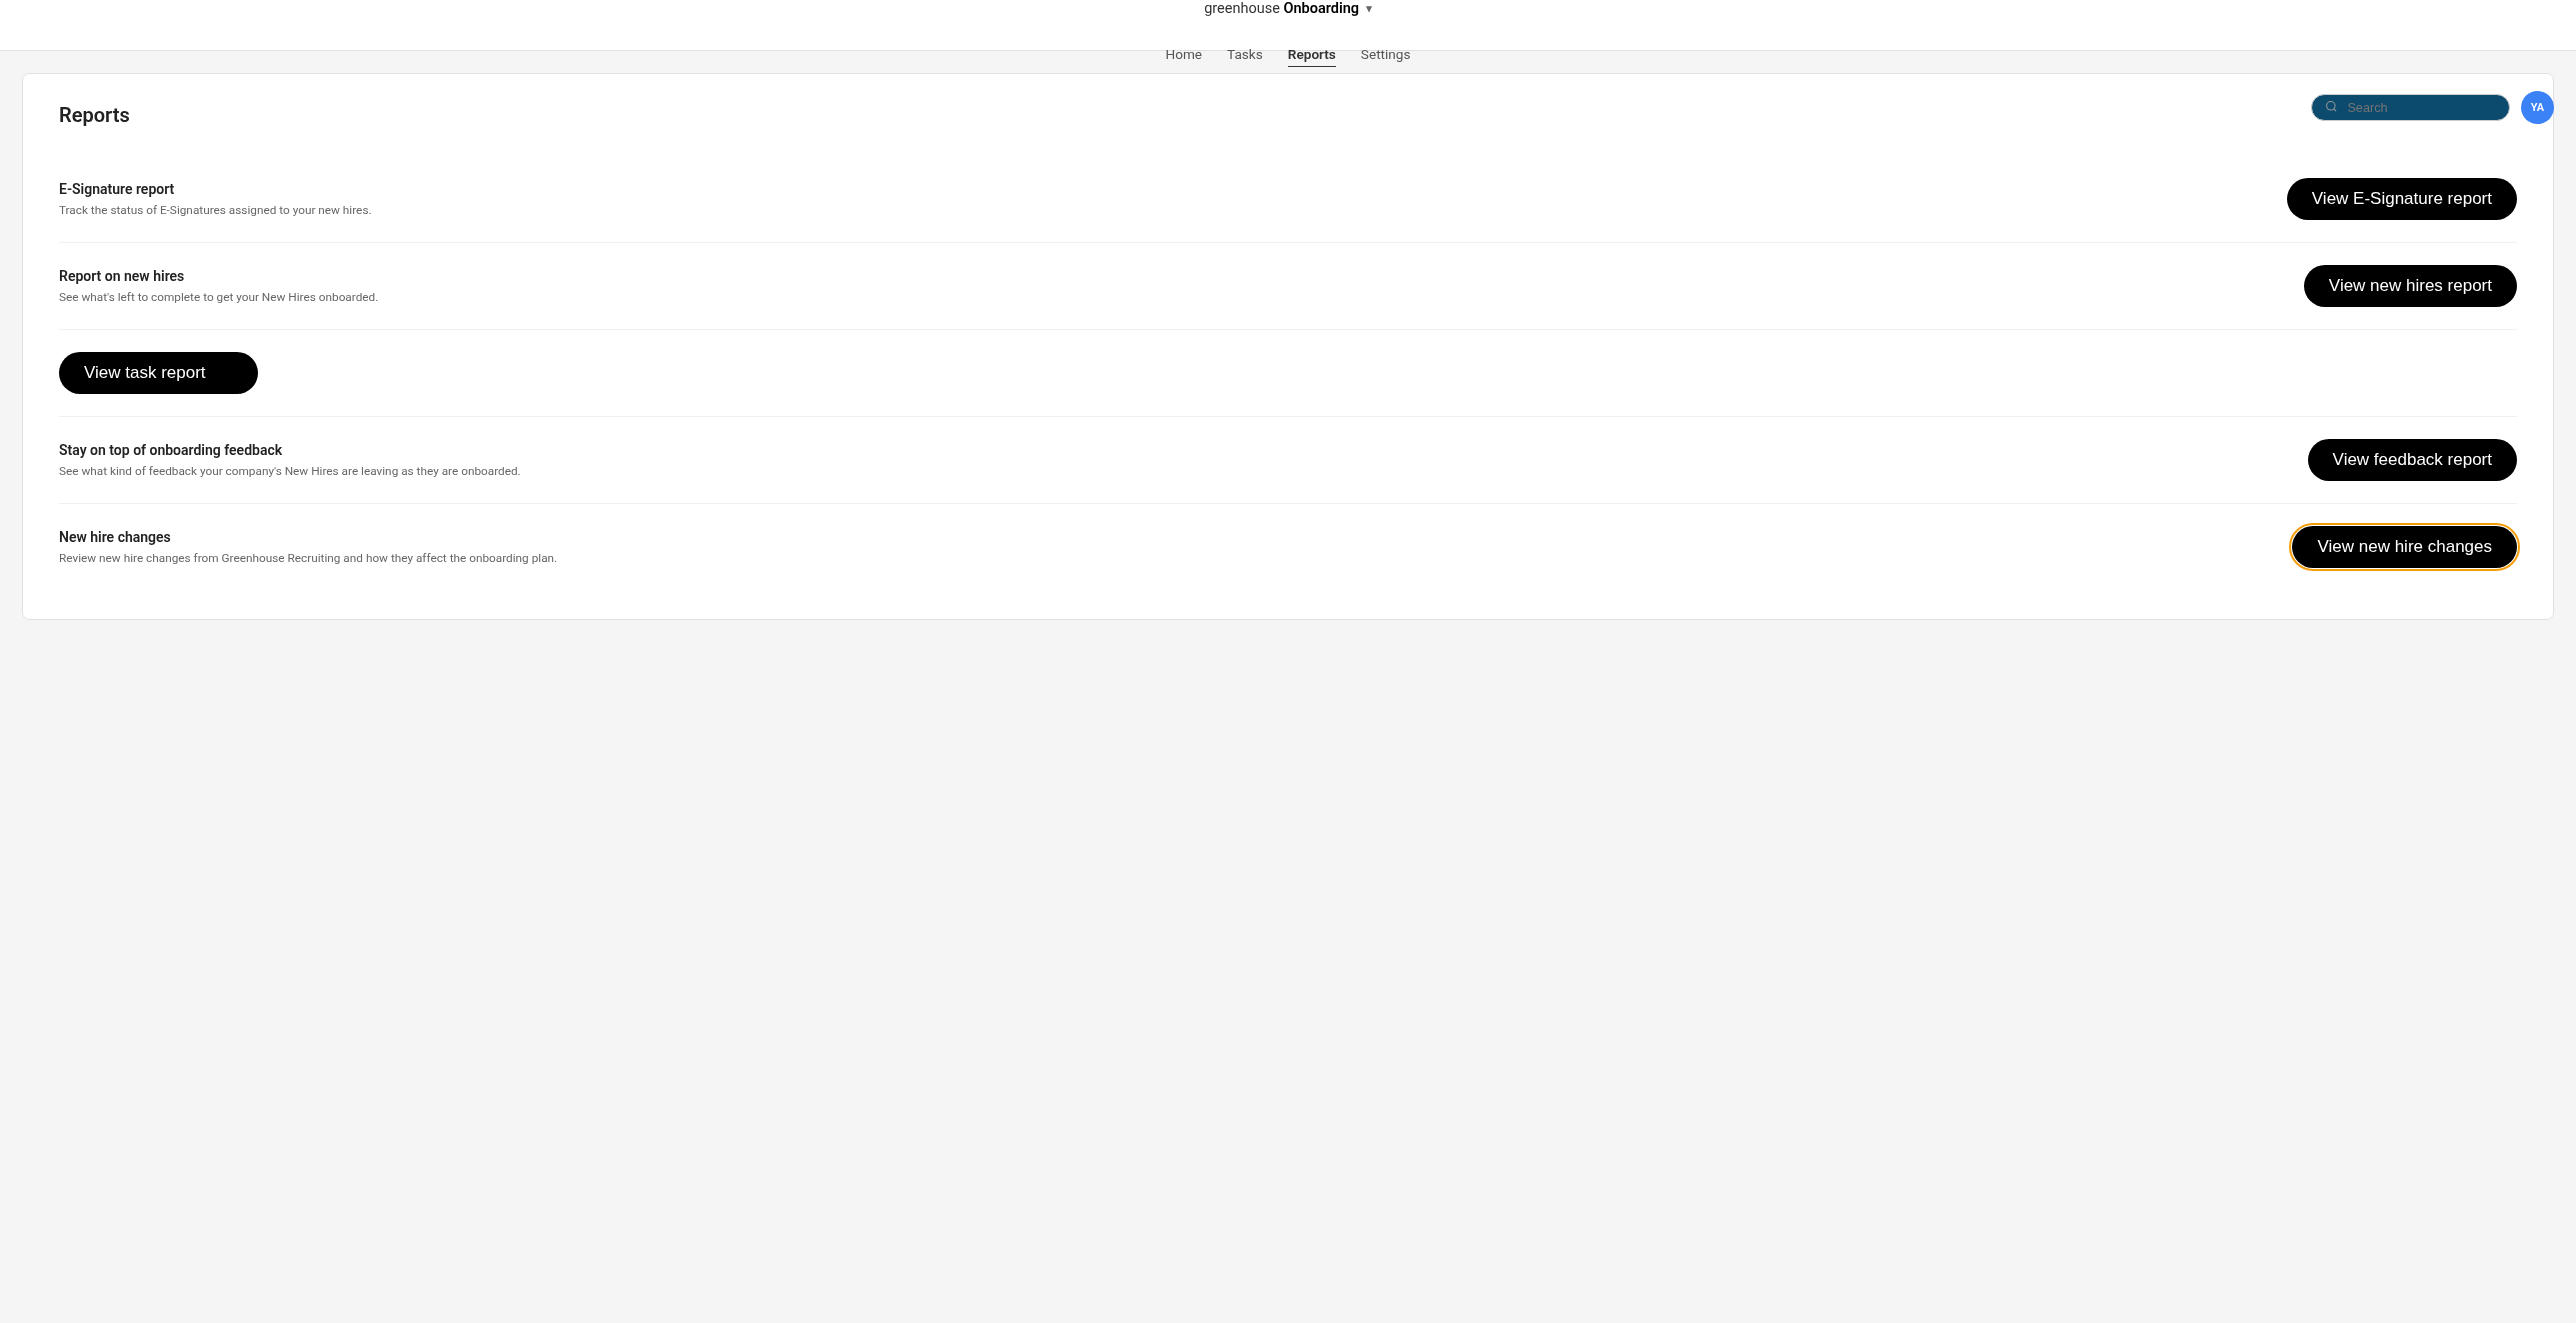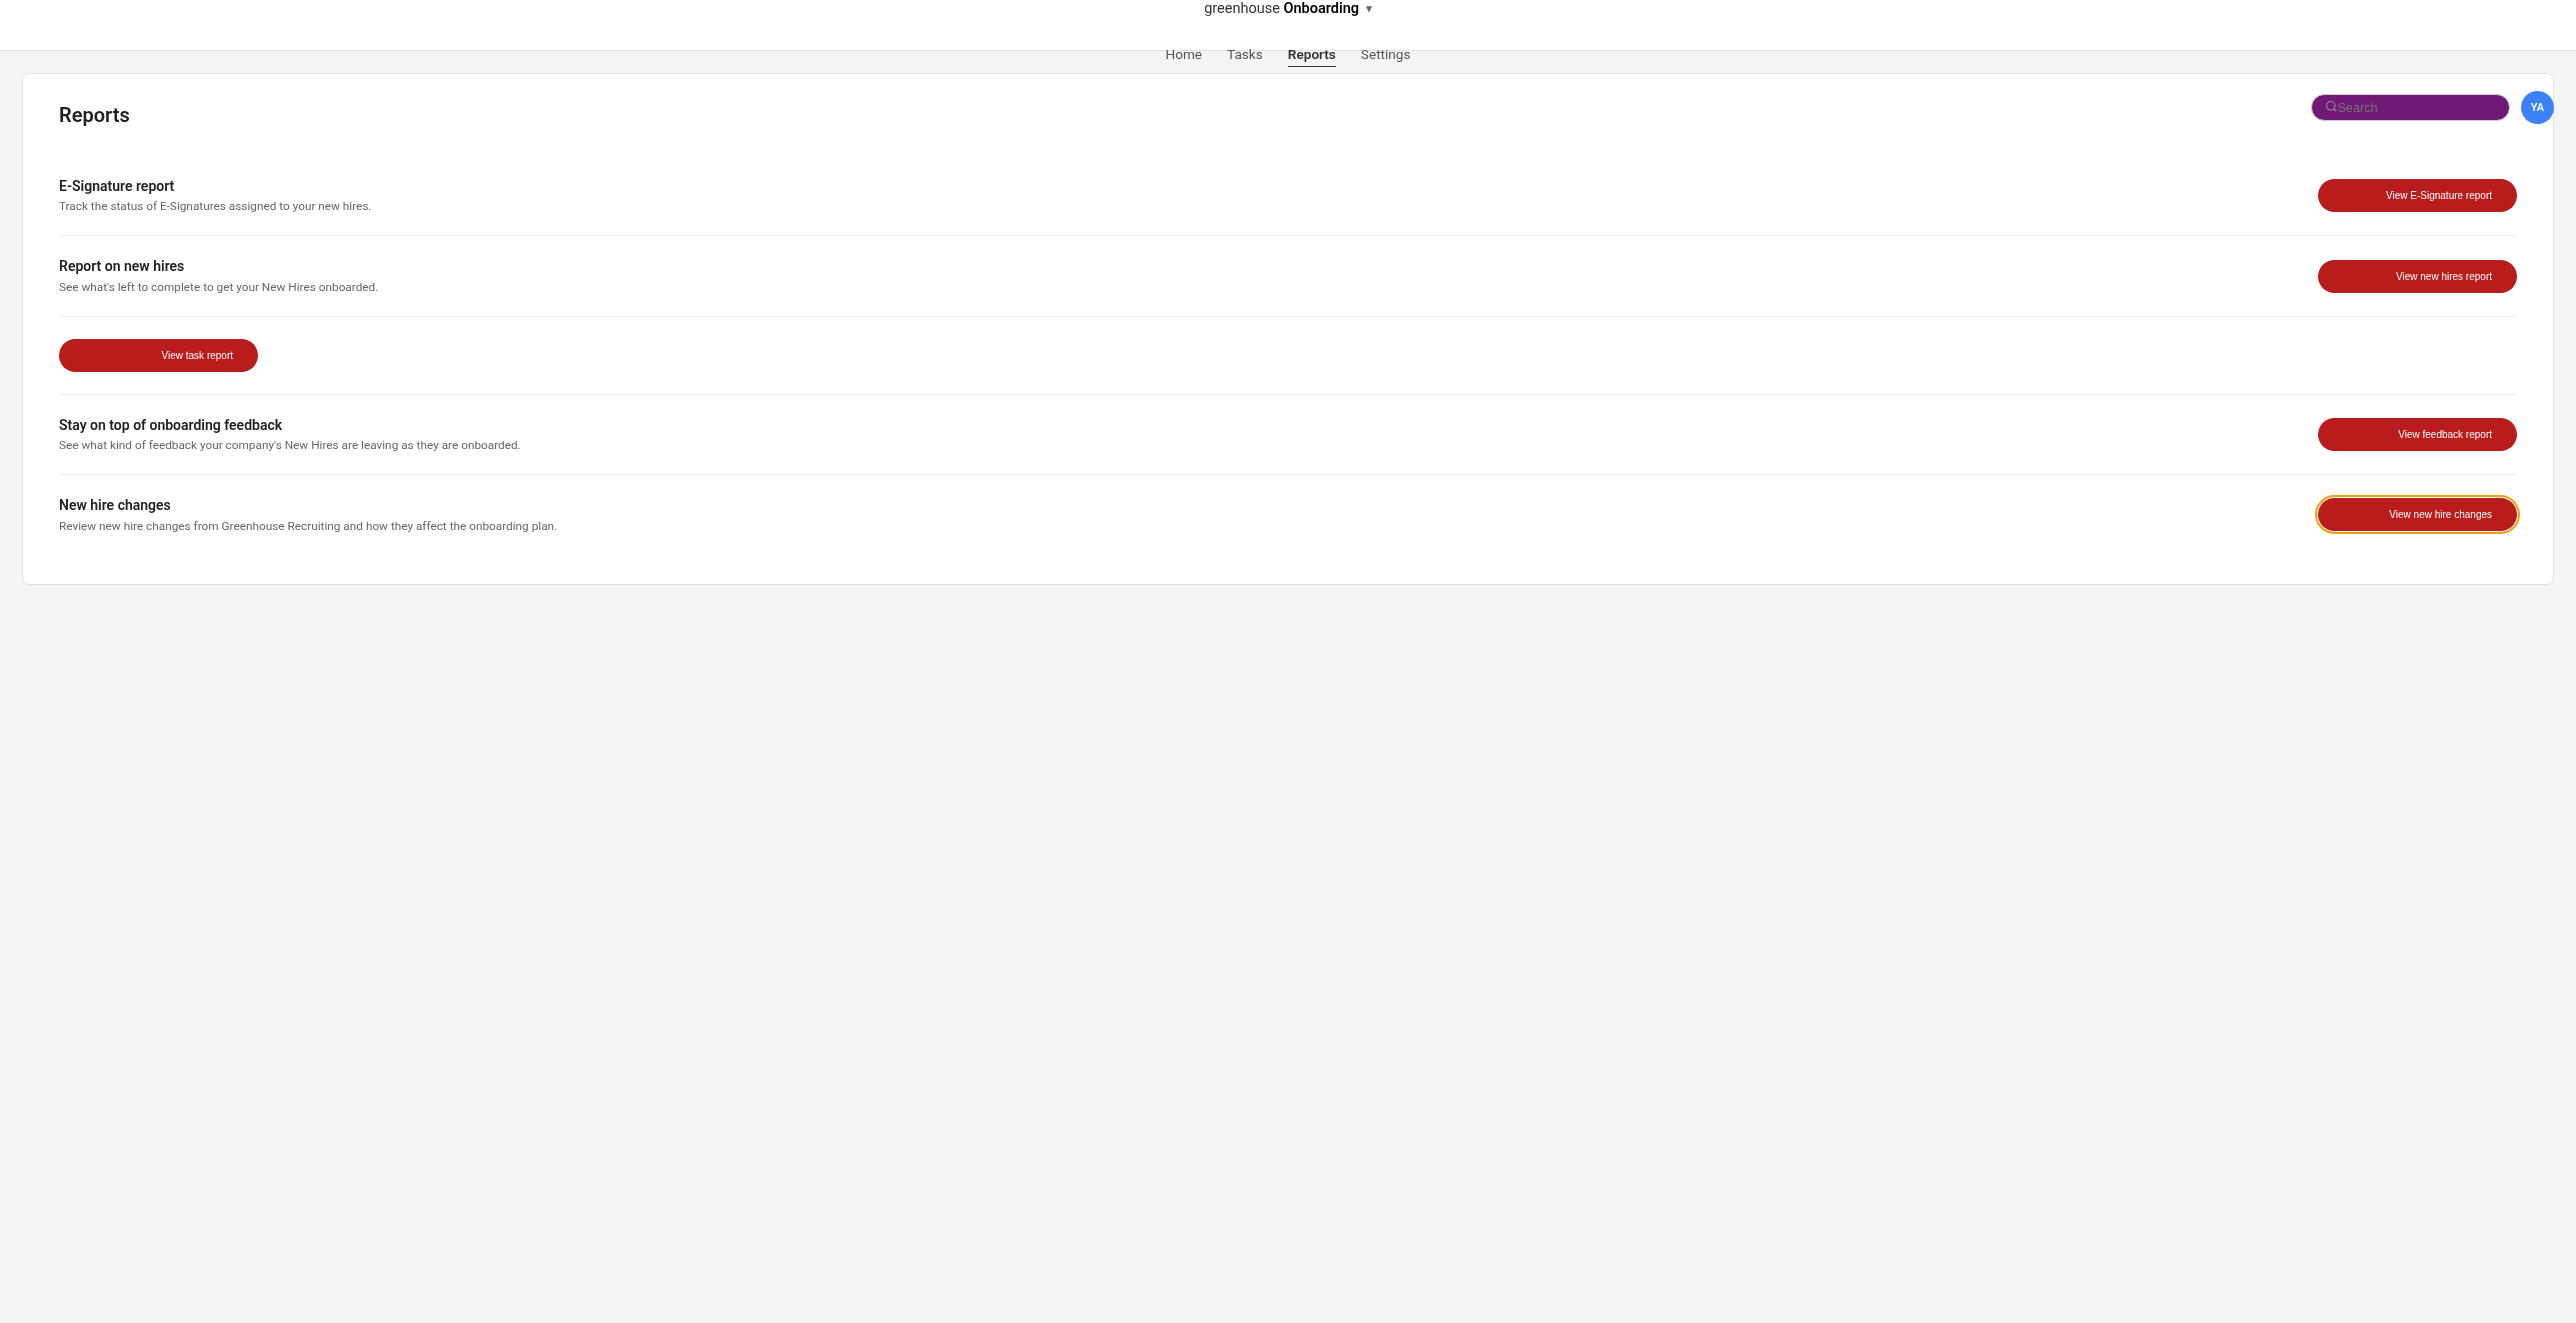"Search" .search-box { background: #701a75 -> #0c4a6e; gap: 0 -> 10px }
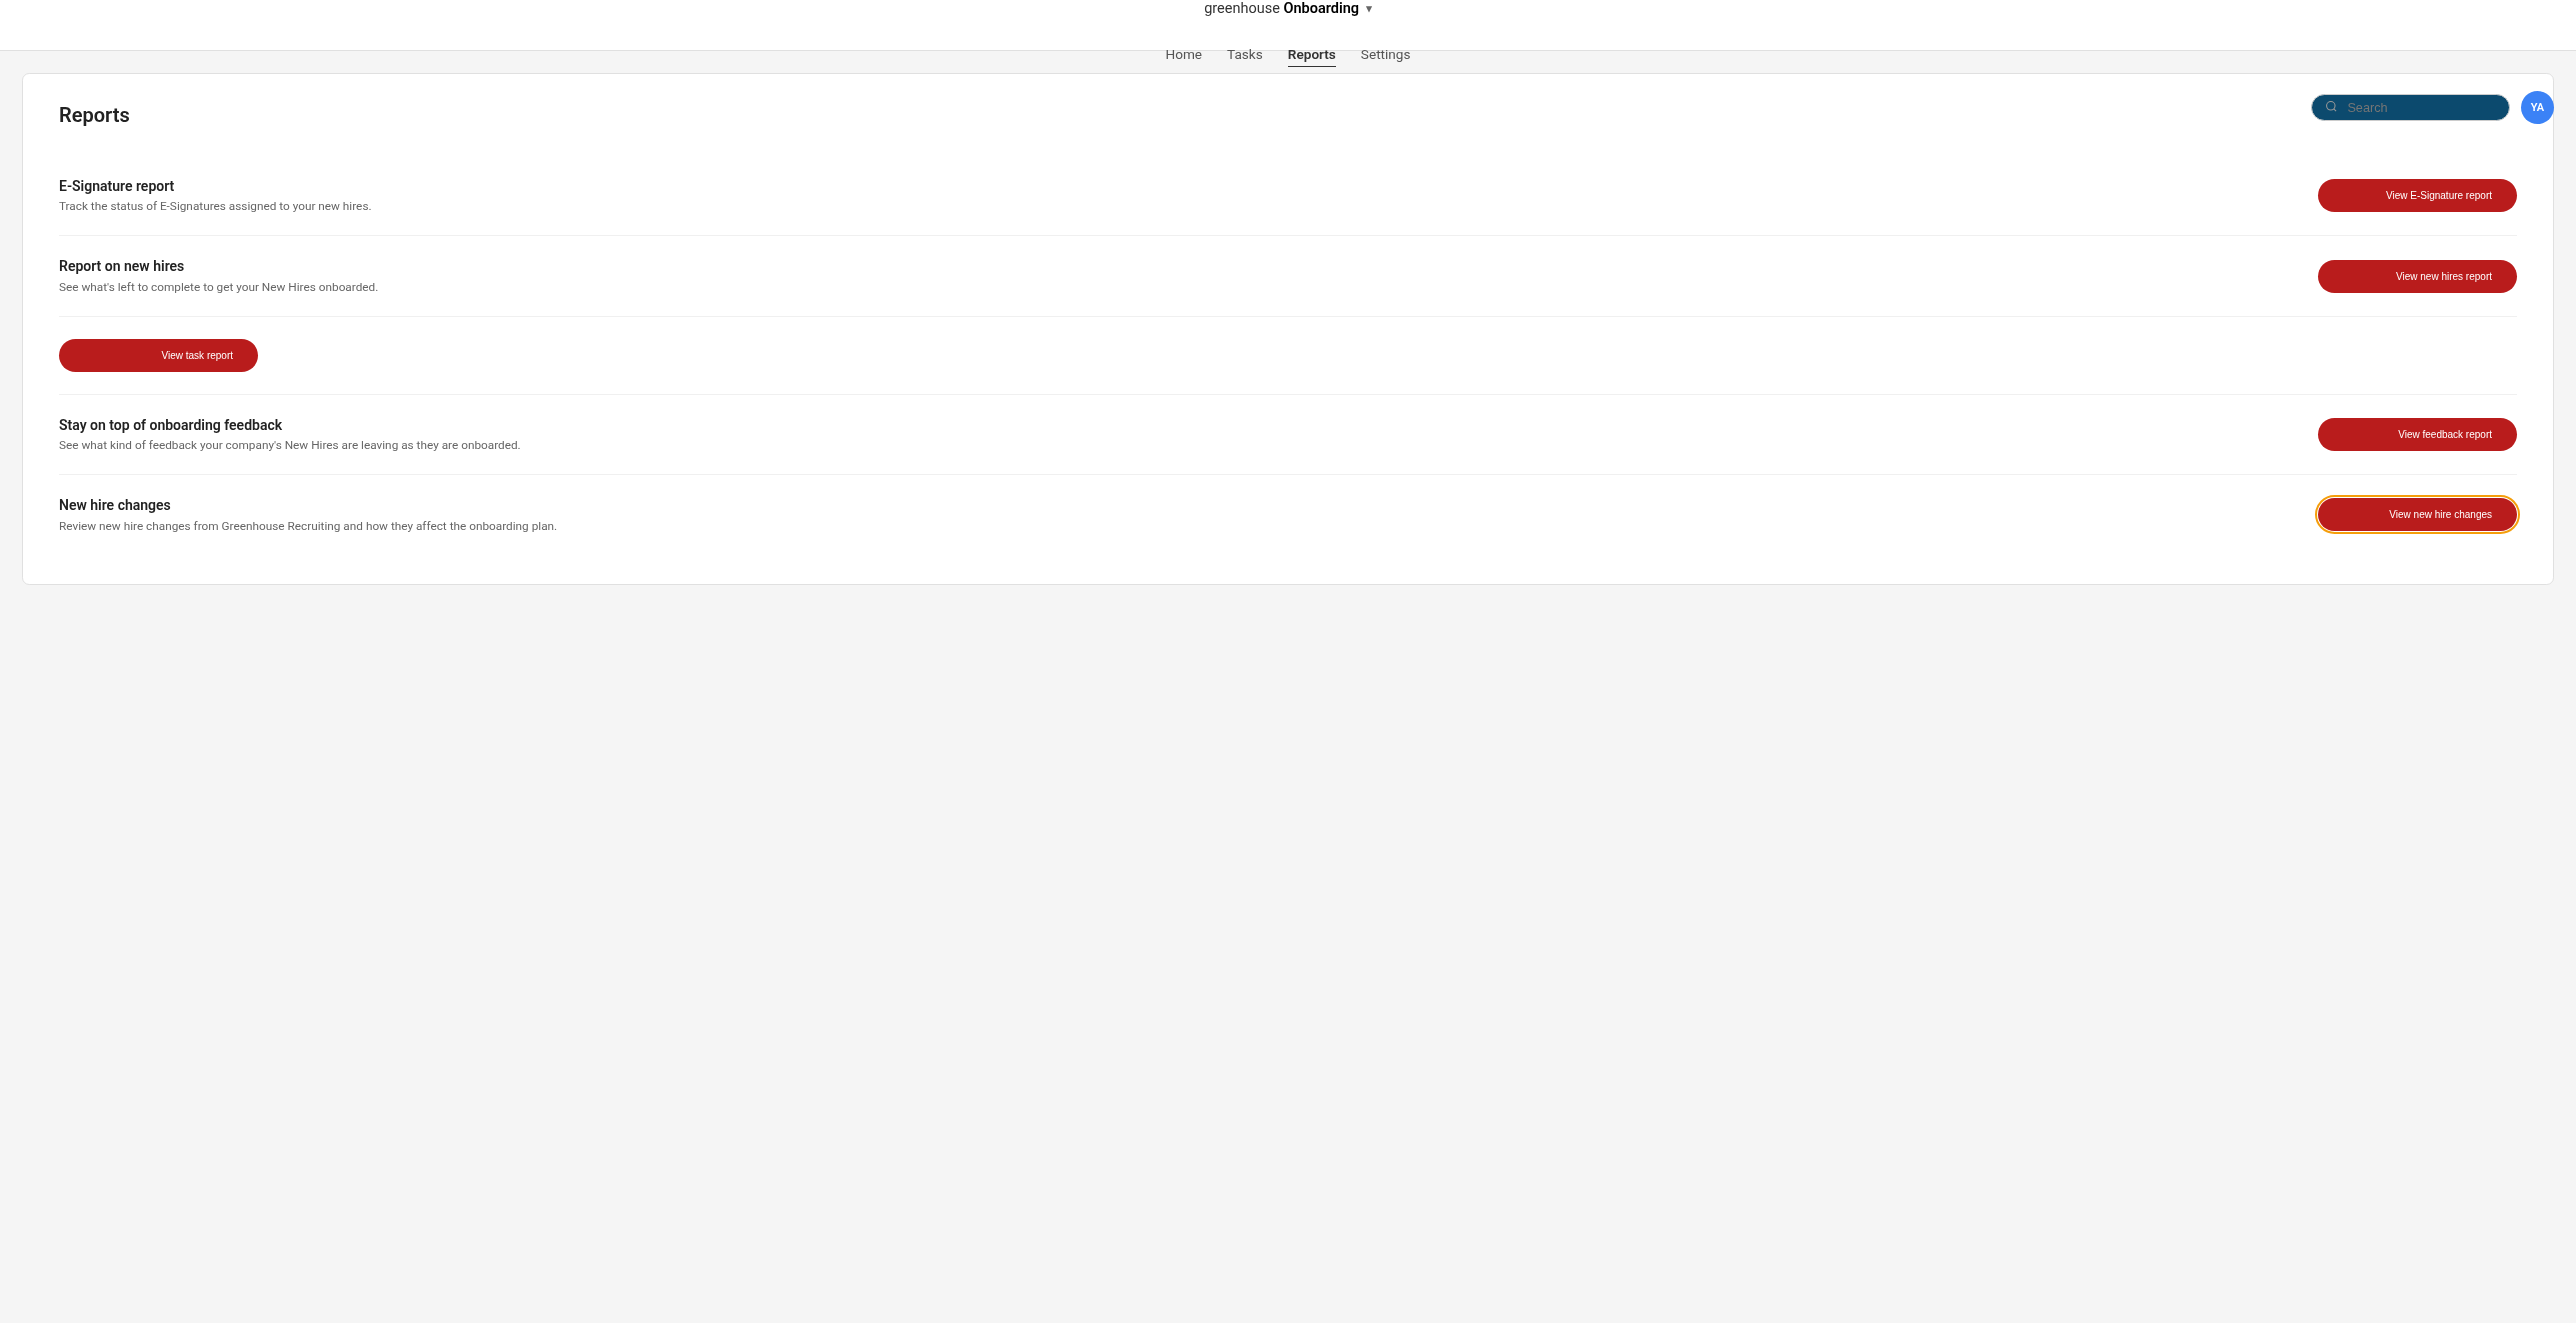"View E-Signature report" .report-btn { background: #b91c1c -> #000000; font-size: 10px -> 17px; text-align: right -> left }
